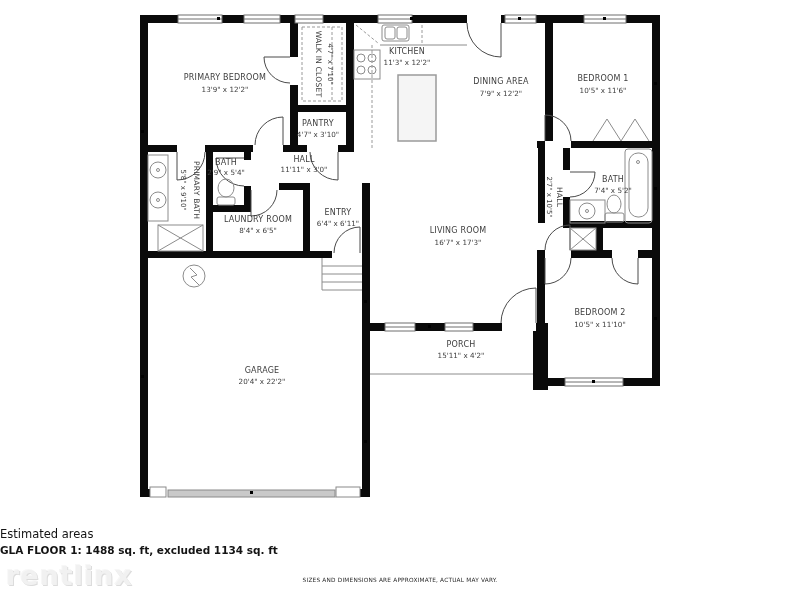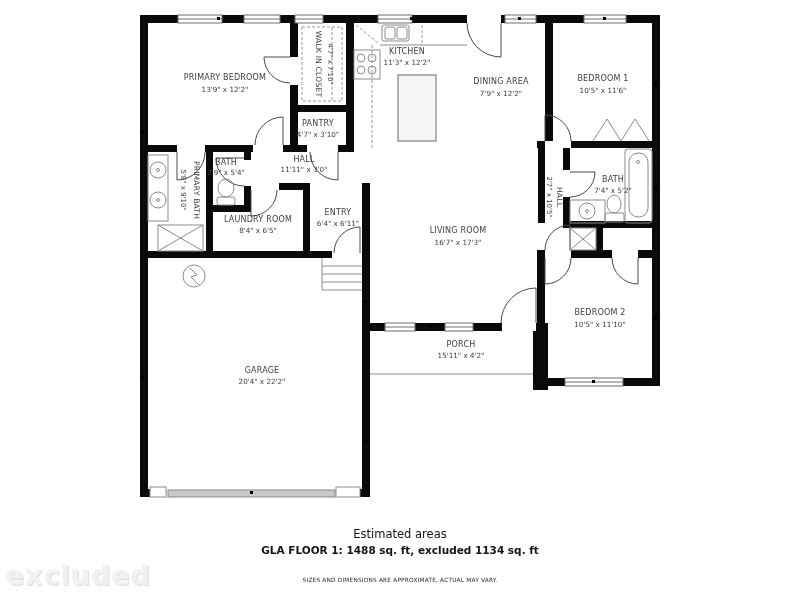"Estimated areas" .footer { text-align: center -> left }
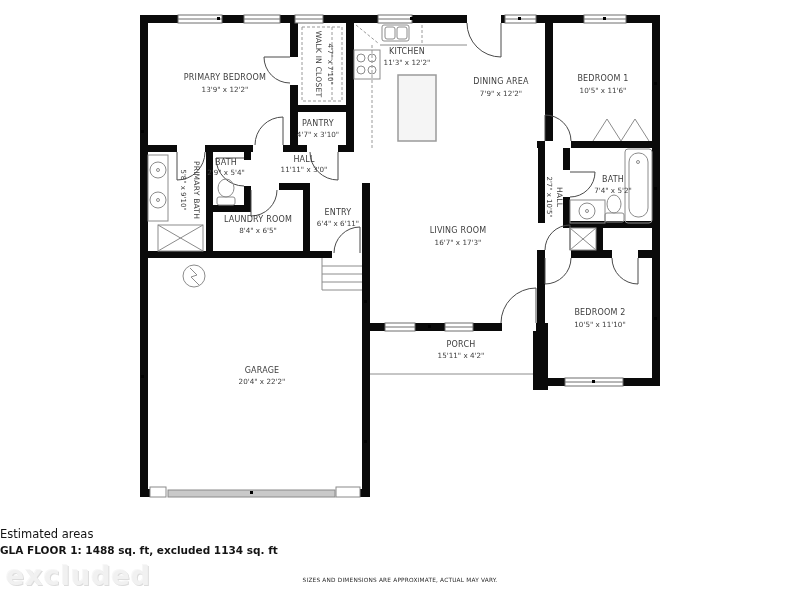"excluded" div.watermark { text: excluded -> rentlinx }
